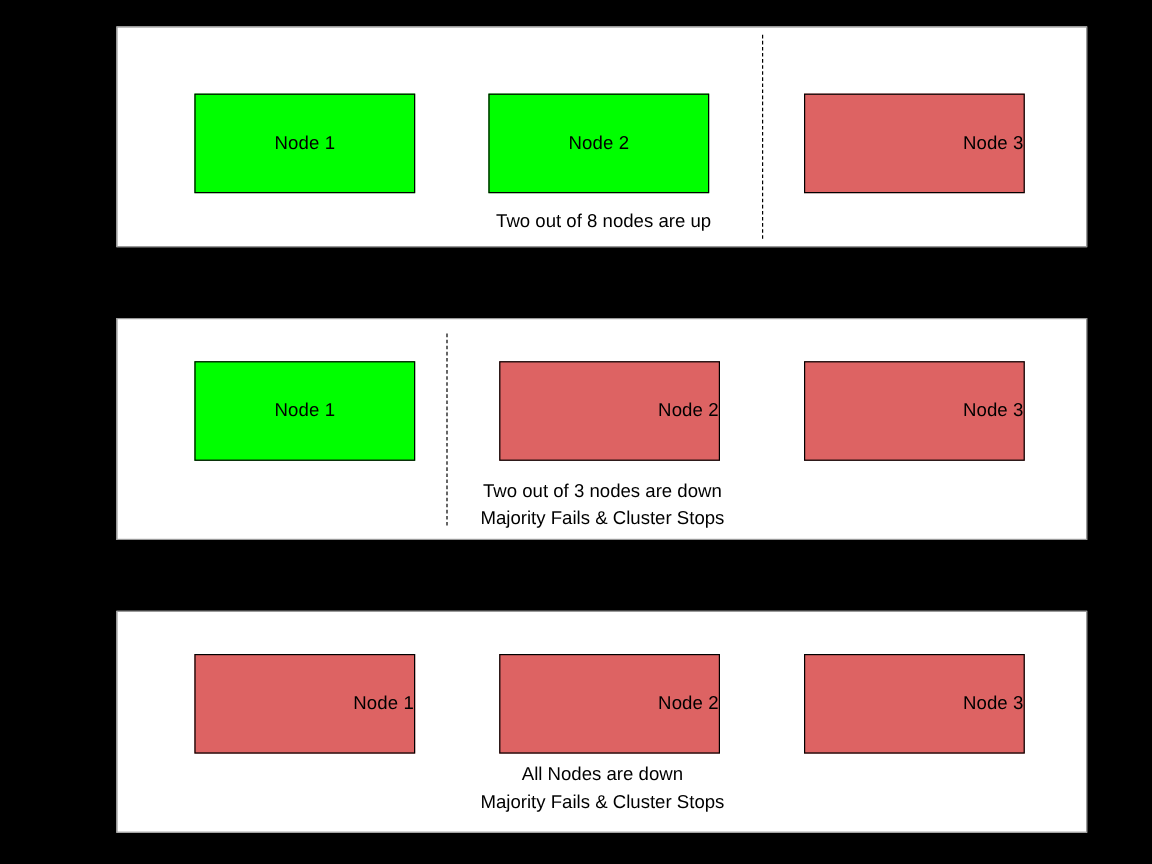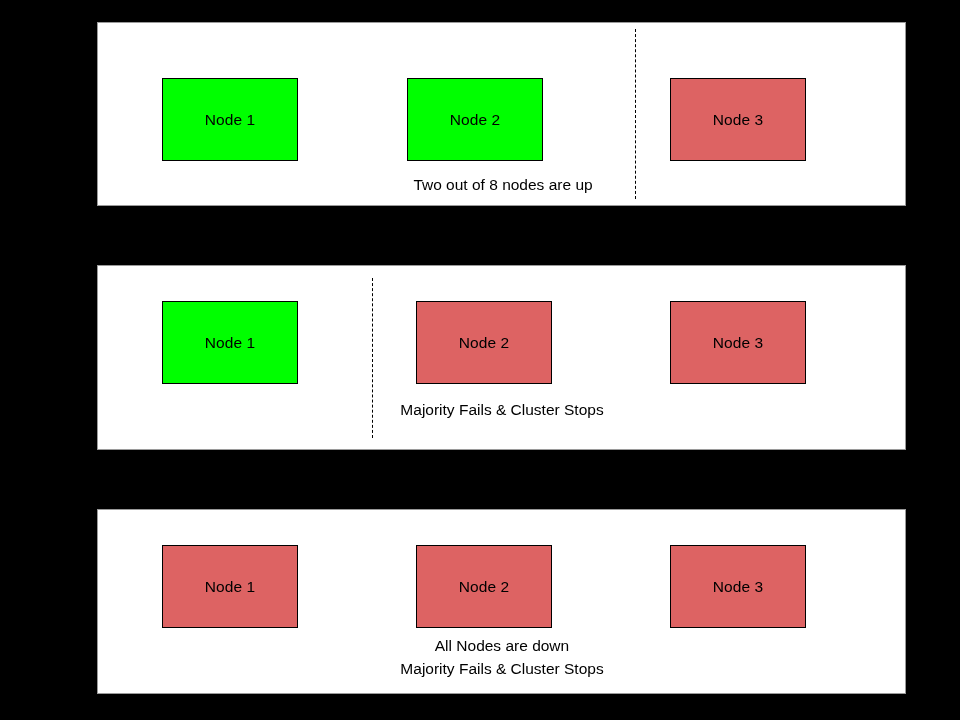"Node 1" .node-box { width: 136px -> 184px }
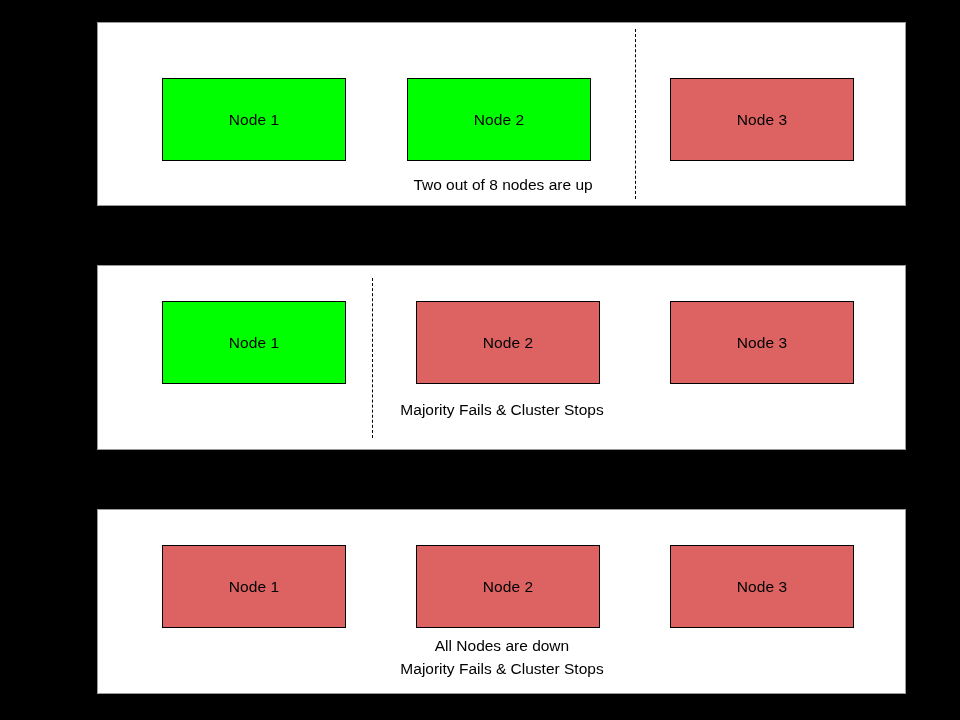"Node 3" .node-box.down { justify-content: none -> flex-end }
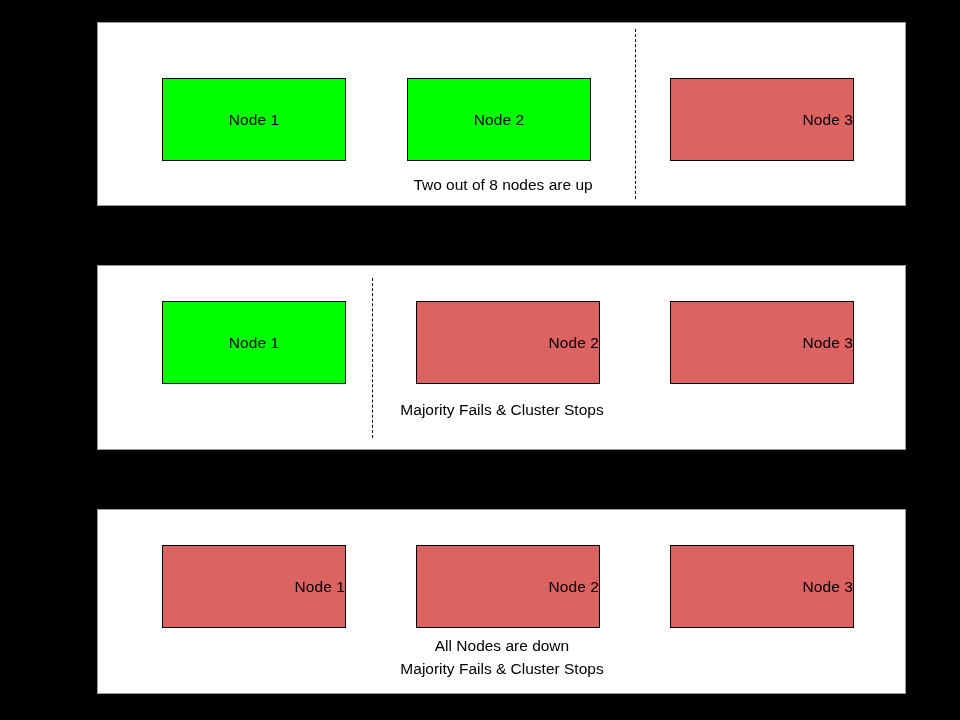"Two out of 3 nodes" span.cap-line { html: none -> <span>Two out of 3 nodes are down</span> }
